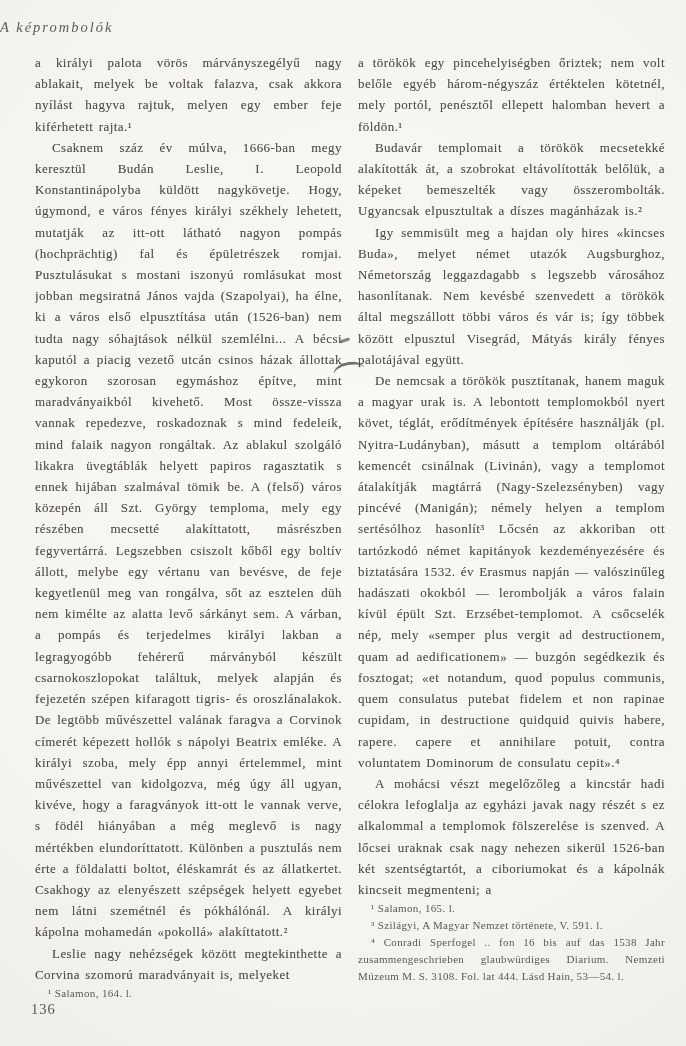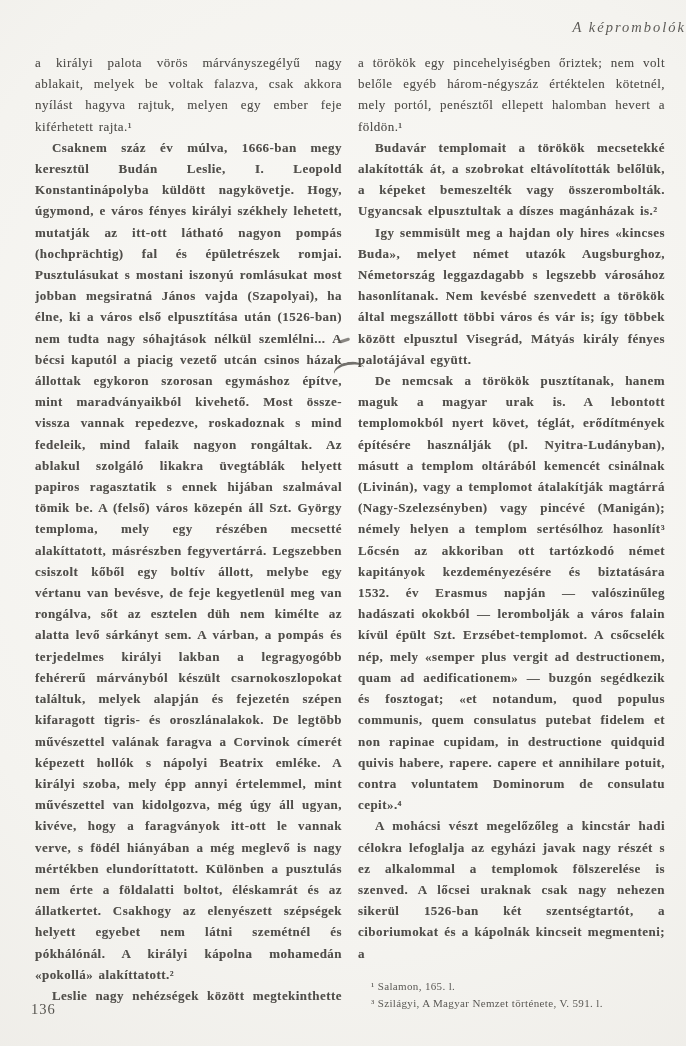"A képrombolók" .running-head { text-align: right -> left }
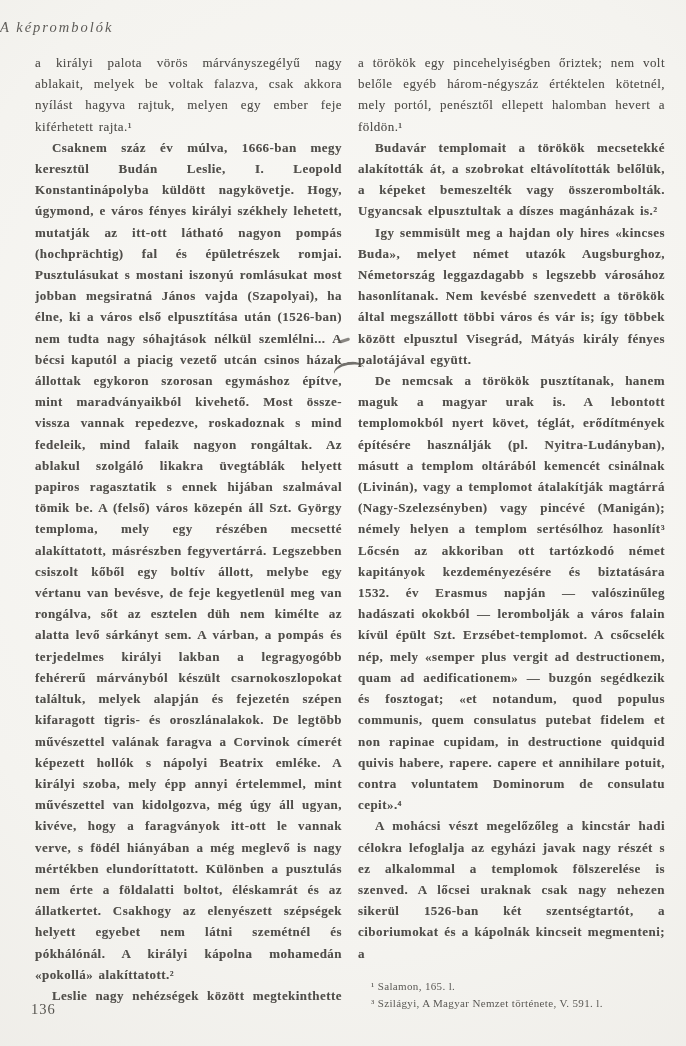"Csaknem száz év múlva, 1666-ban" .body-par.indent { font-weight: bold -> none }
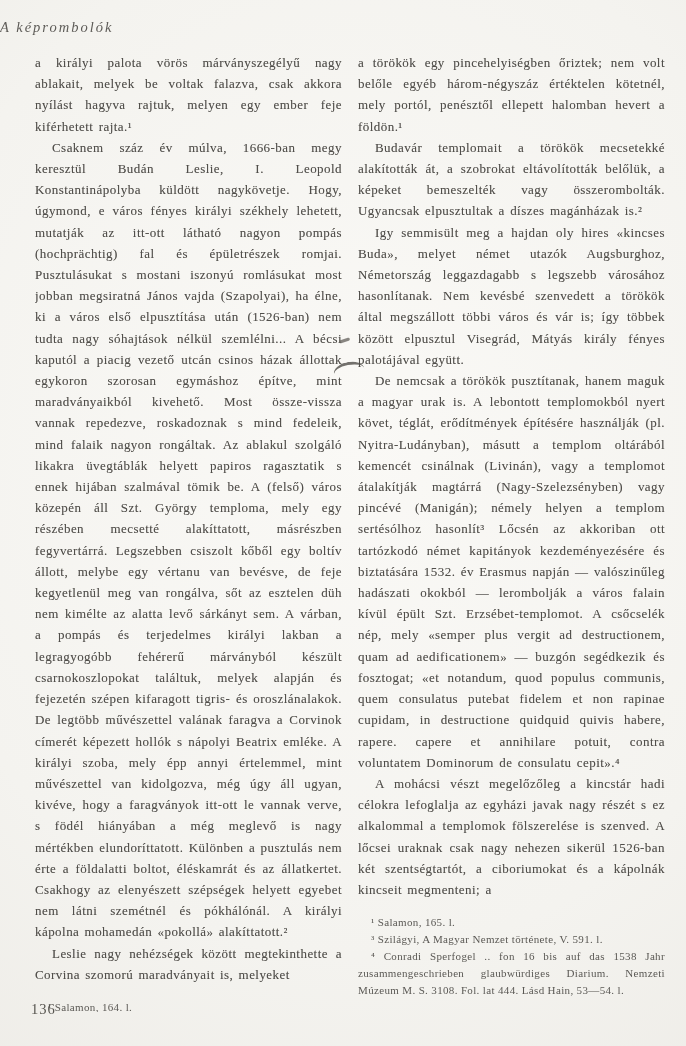"¹ Salamon, 165. l." .footnotes { margin-top: 14px -> none }
